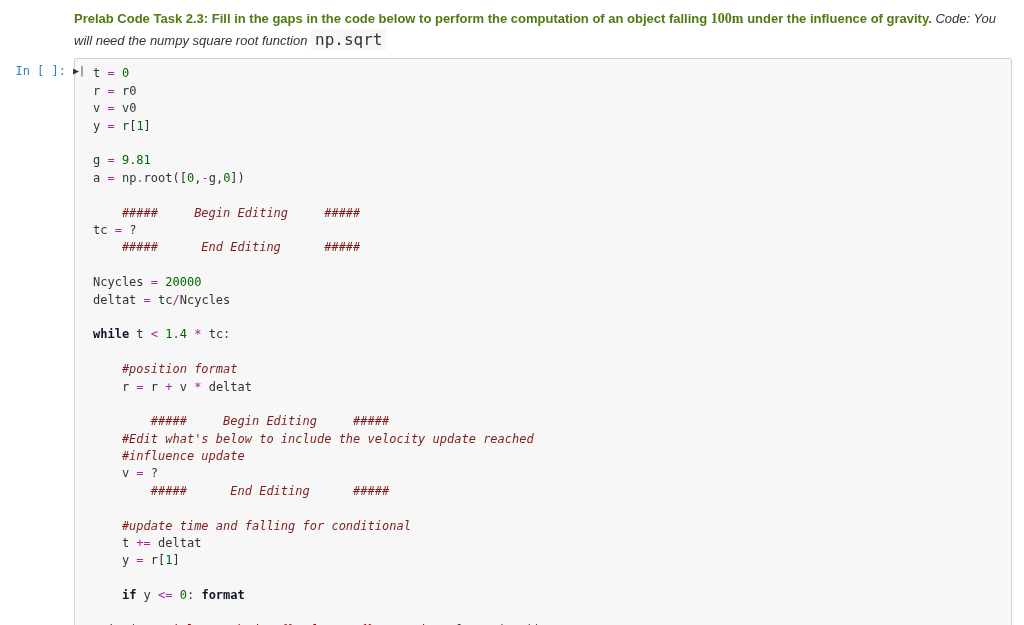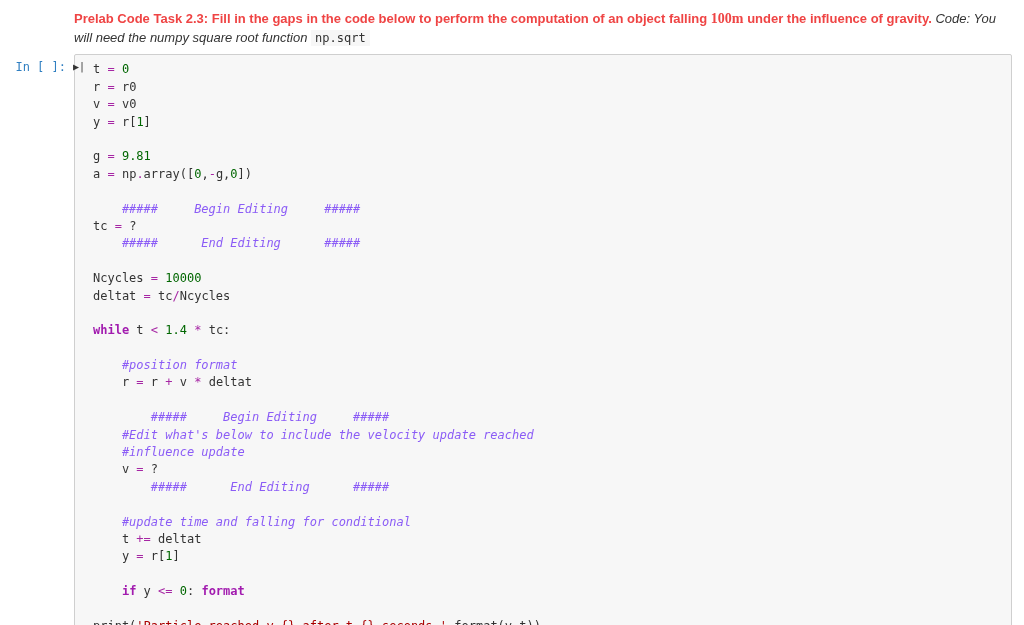"Prelab Code Task 2.3: Fill" .task-title { color: #ef4444 -> #4d7c0f }
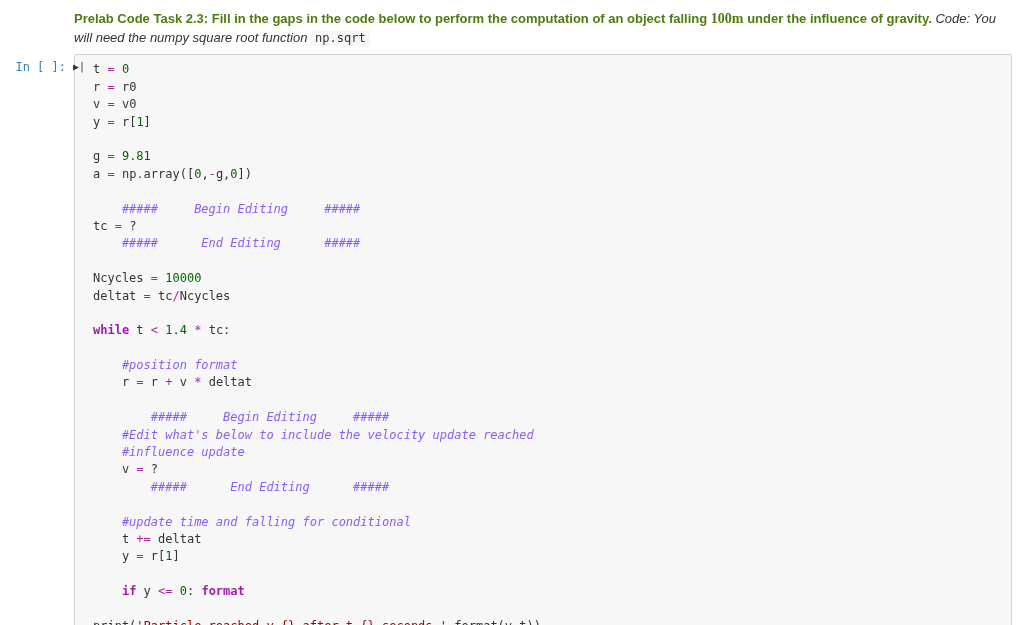"np.sqrt" .mono-inline { font-size: 12px -> 16px }
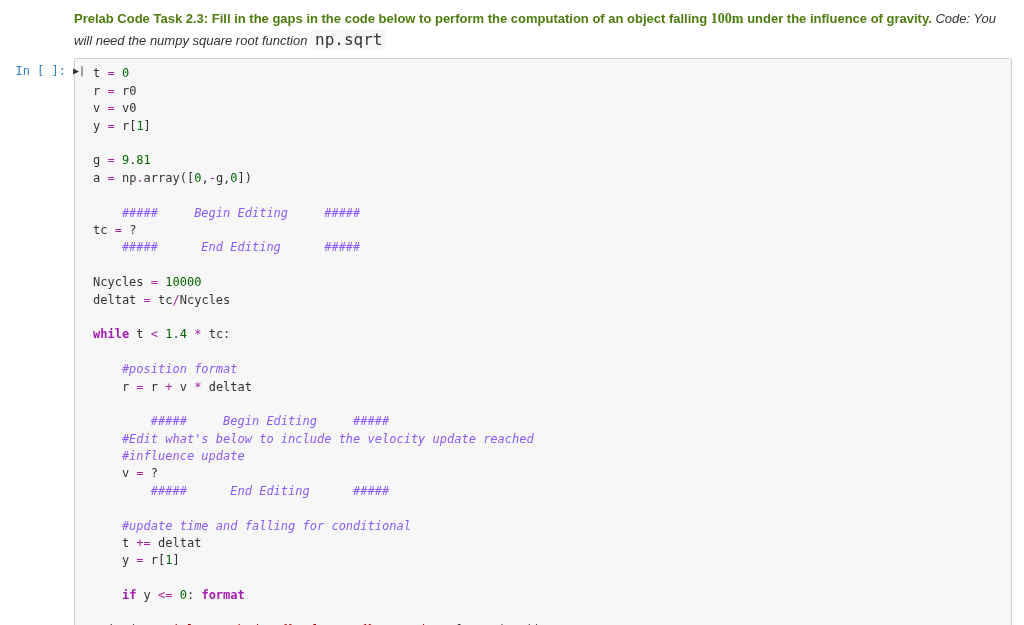"array([" span { text: array -> root }
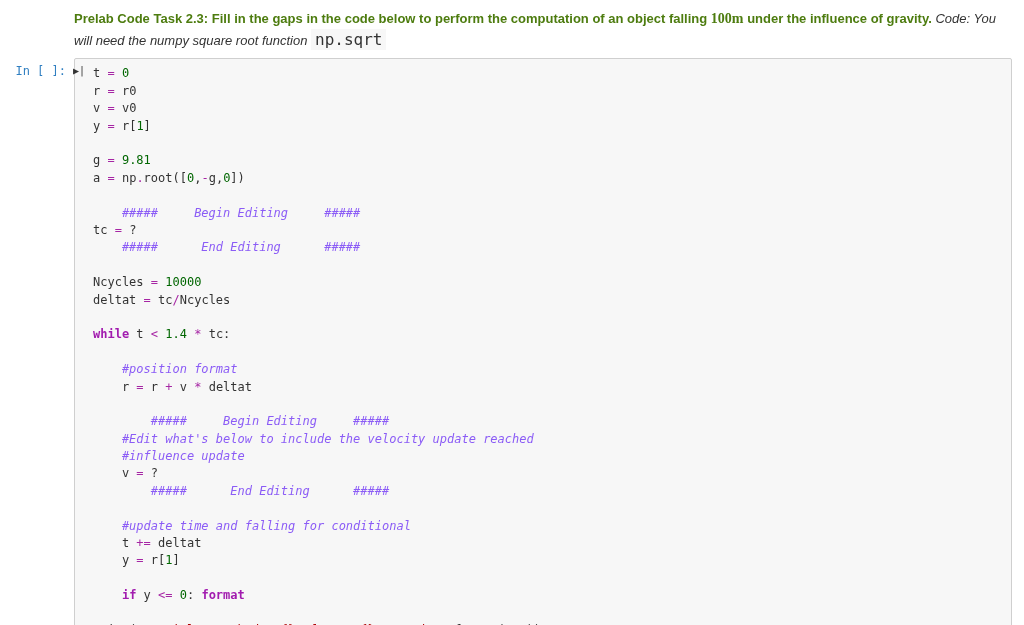"##### Begin Editing #####" .tok-cmt { color: #8b5cf6 -> #7f1d1d }
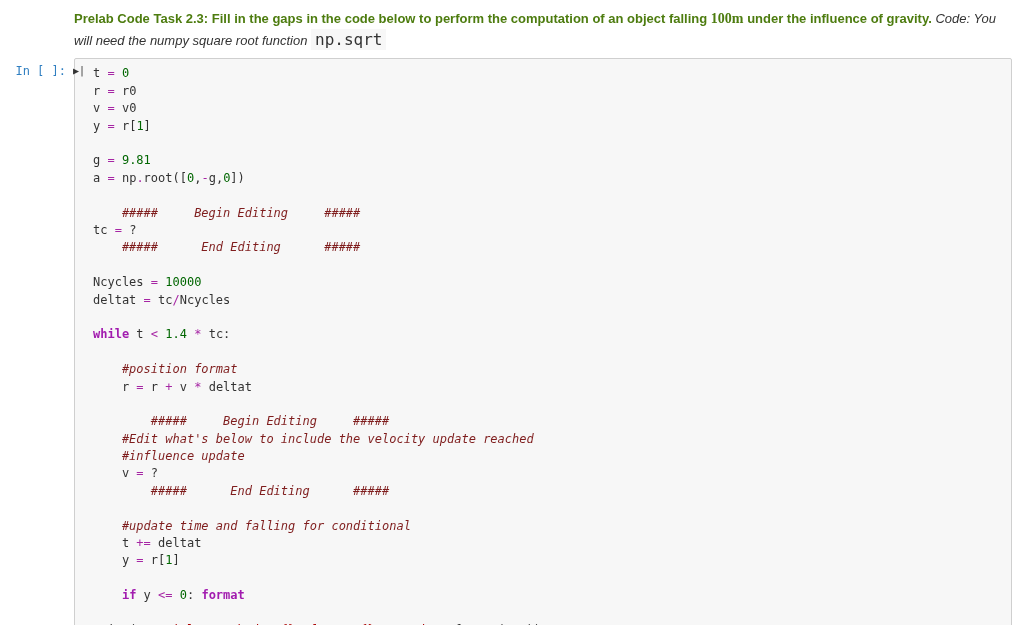"10000" span.tok-num { text: 10000 -> 20000 }
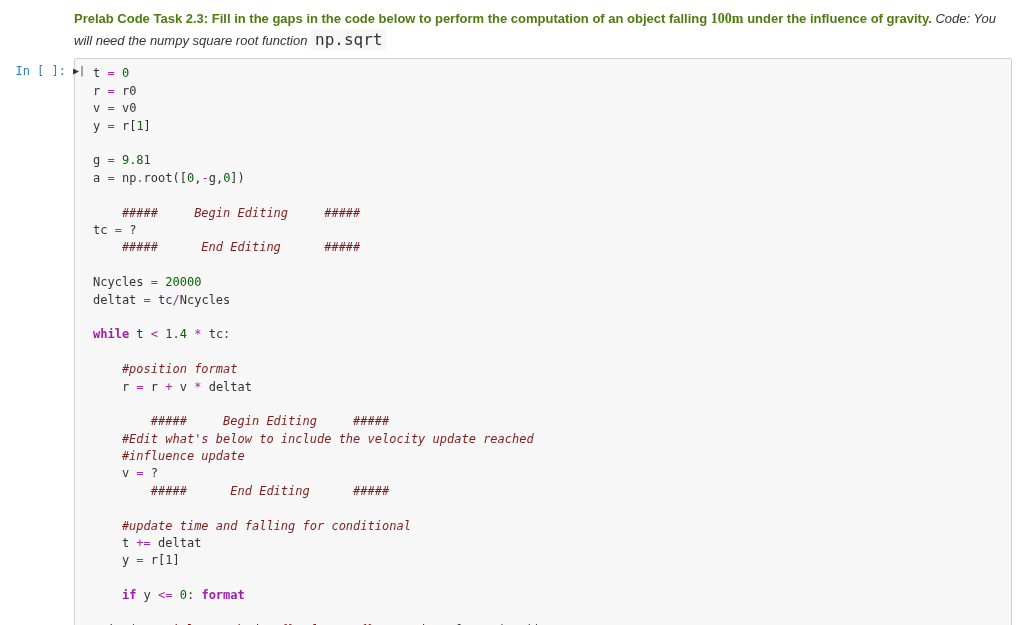"while" .tok-kw { color: #a21caf -> #0f172a }
